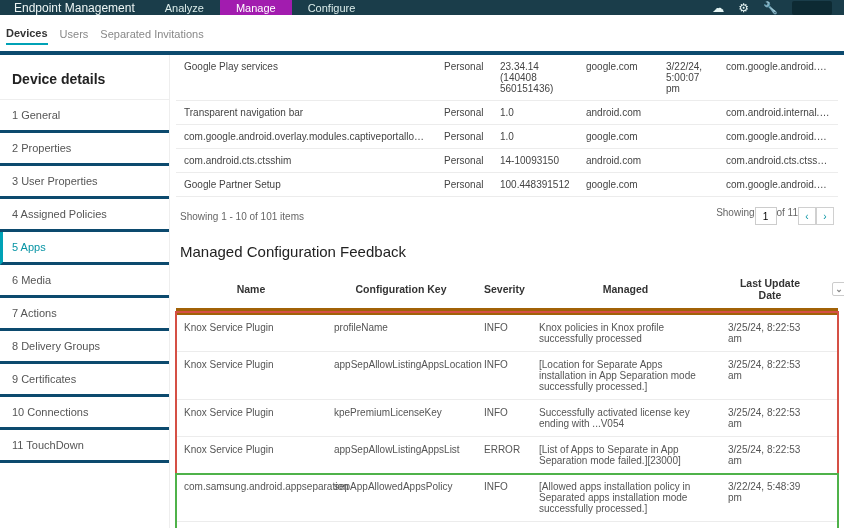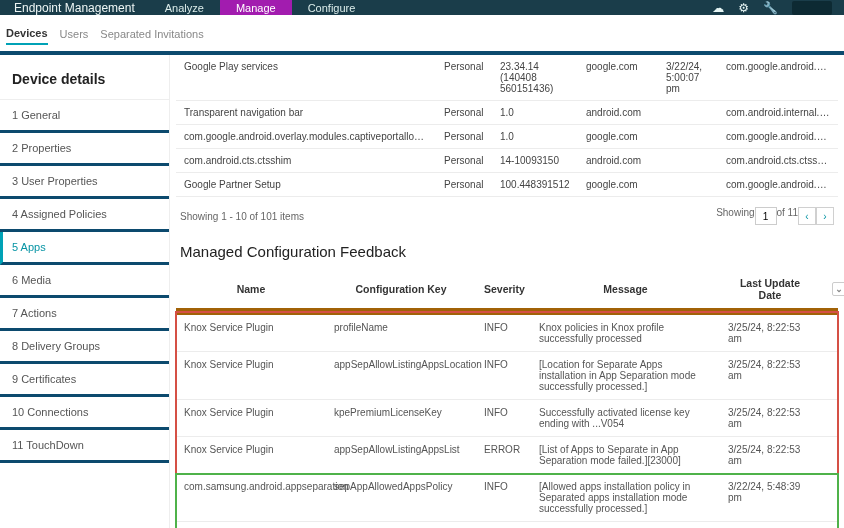"Message" th { text: Message -> Managed }
